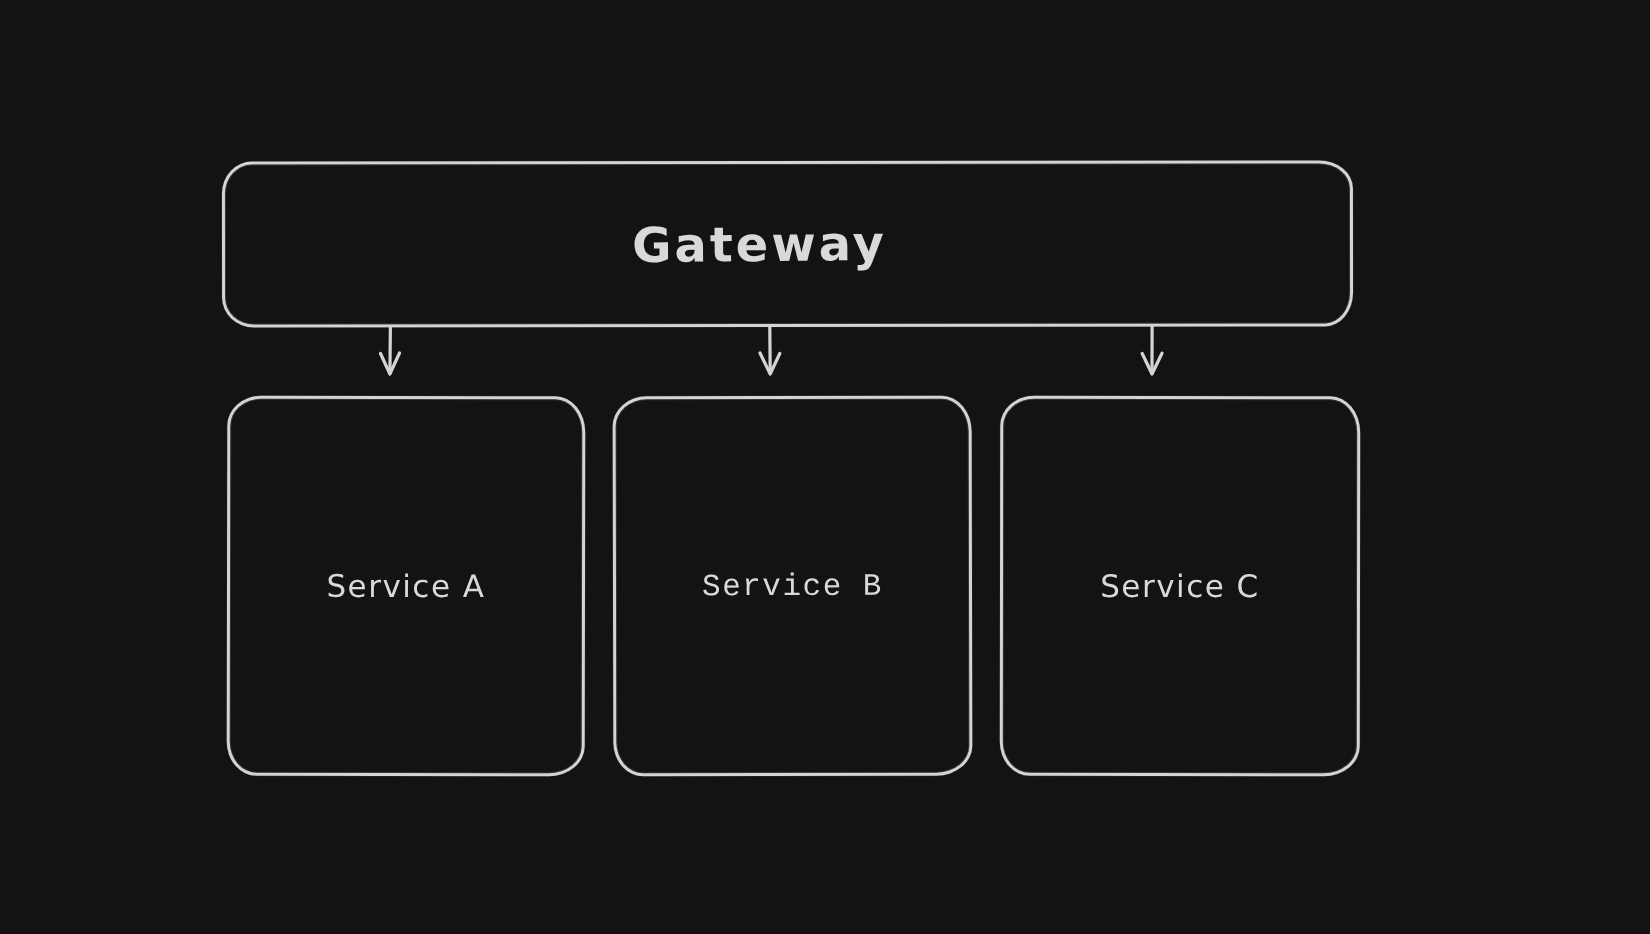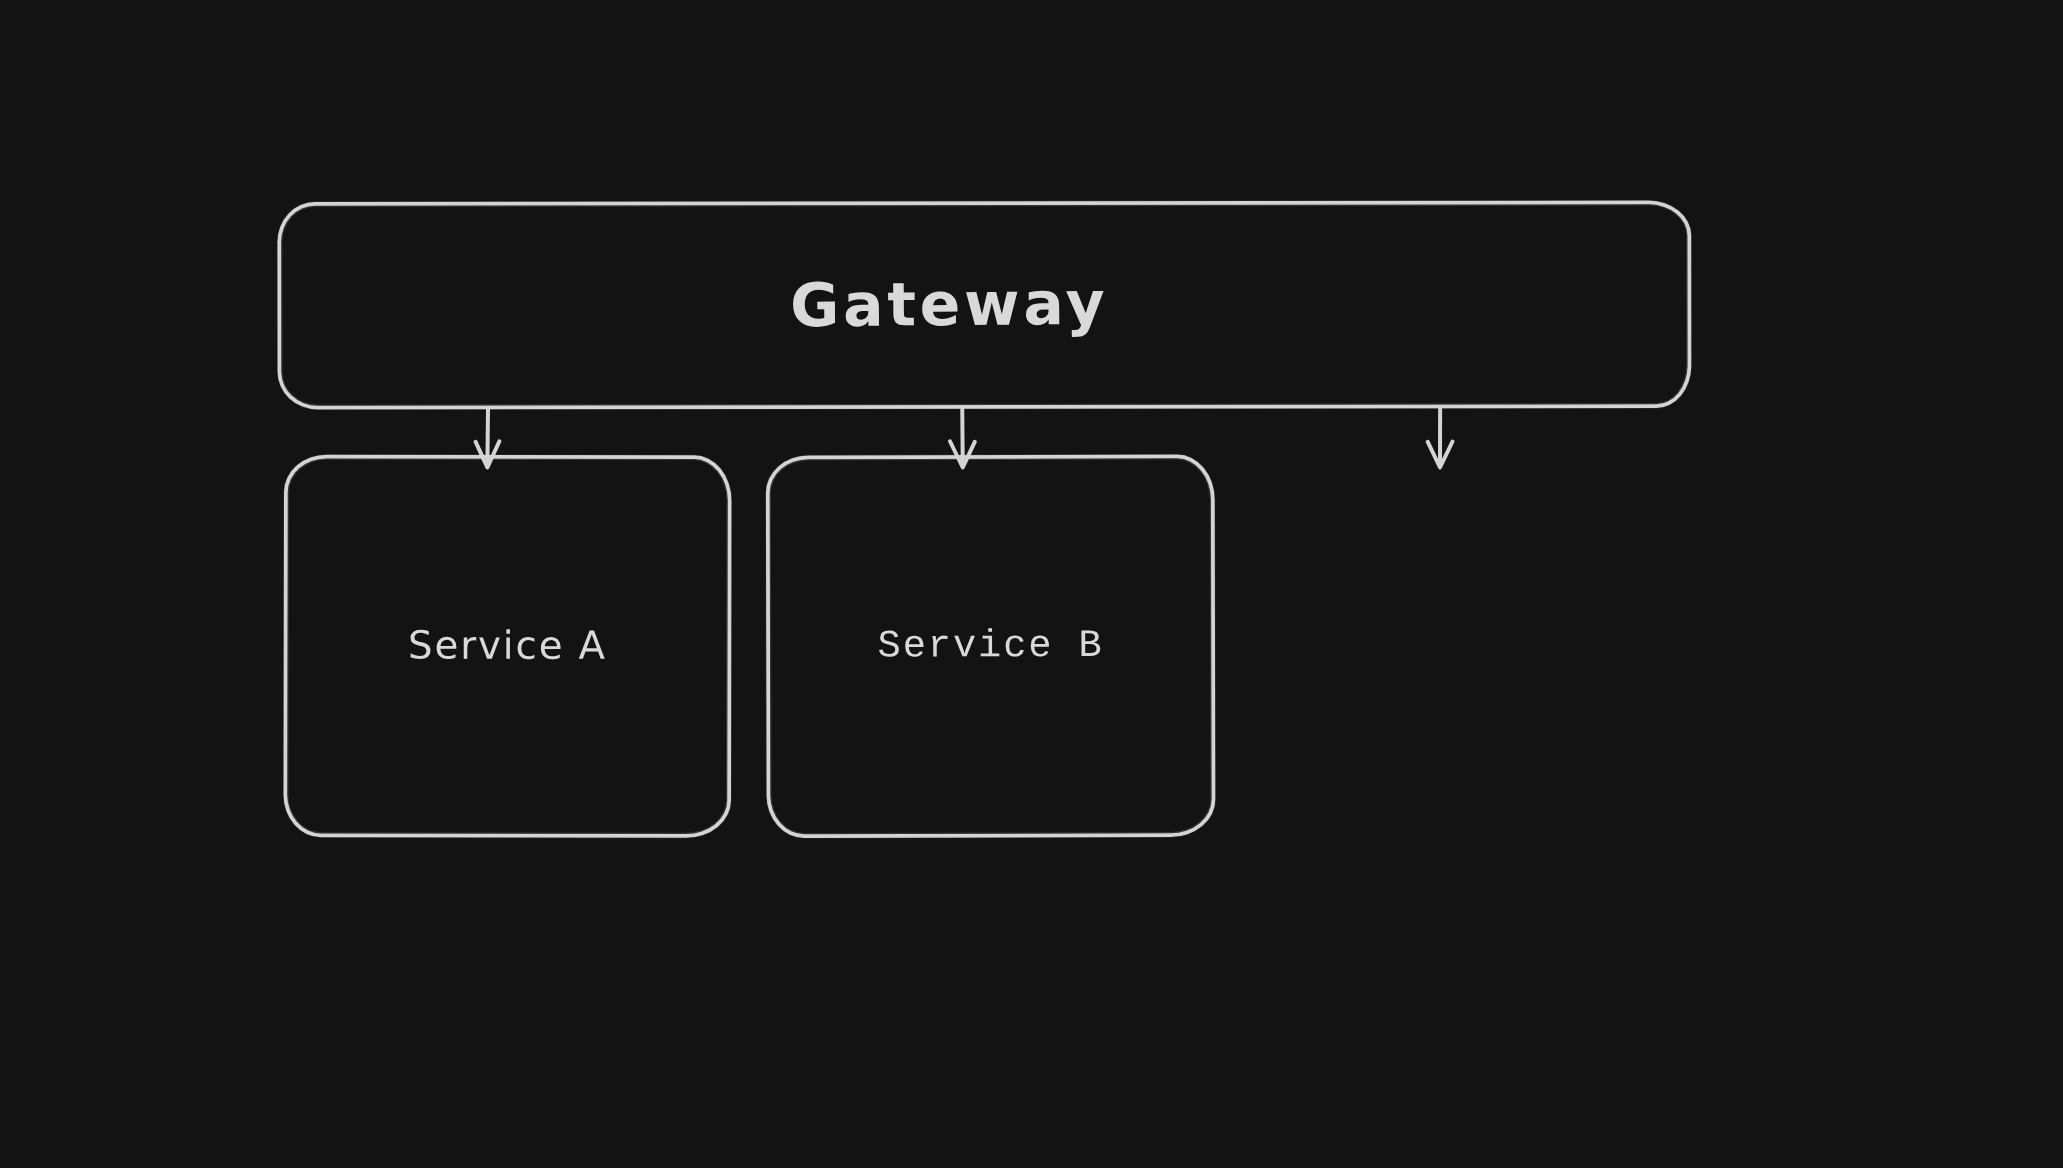"Service A" .service { height: 306px -> 380px; top: 364px -> 396px }
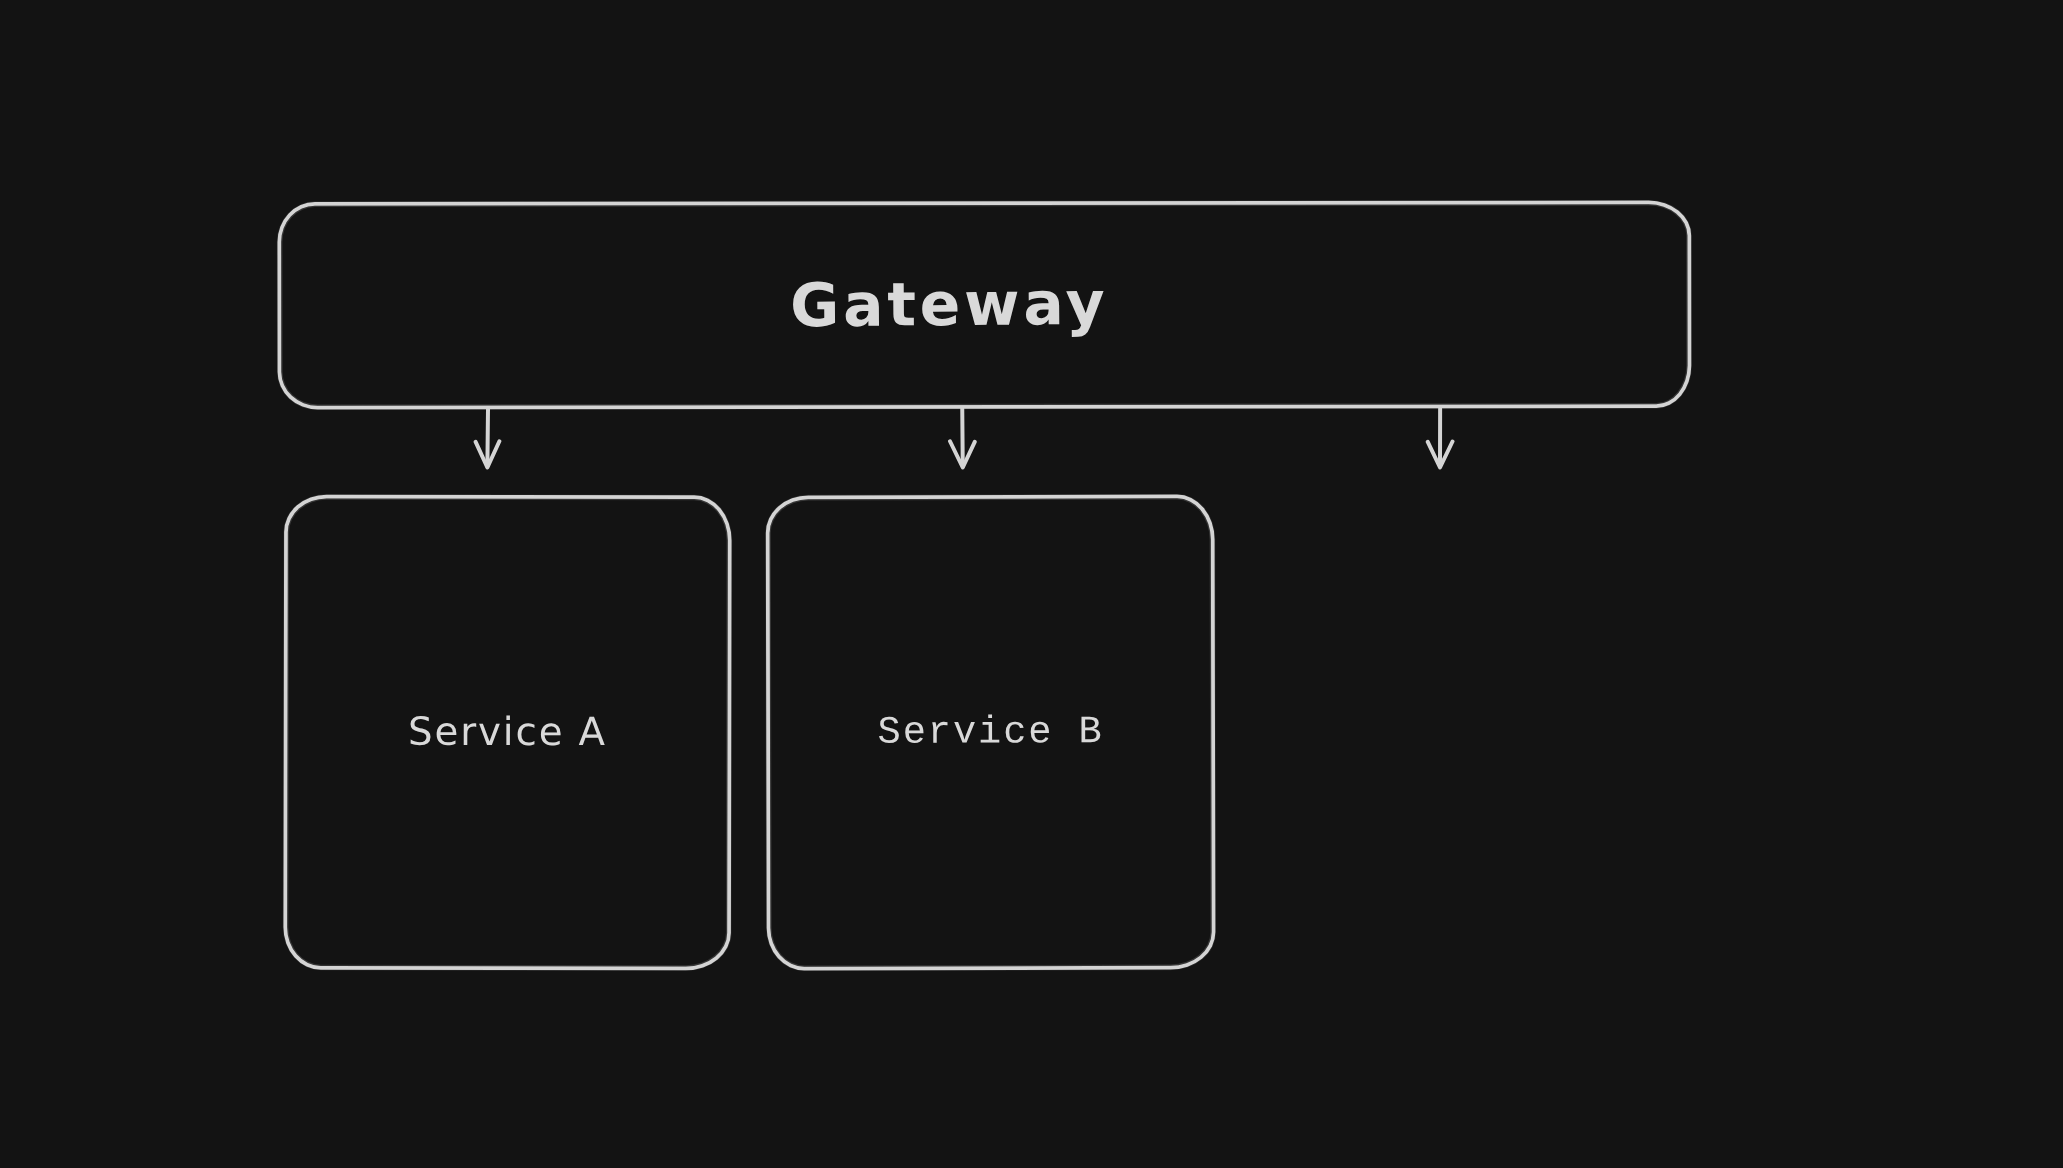"Service C" div.node { html: none -> <div> <span>Service C</span> </div> }
